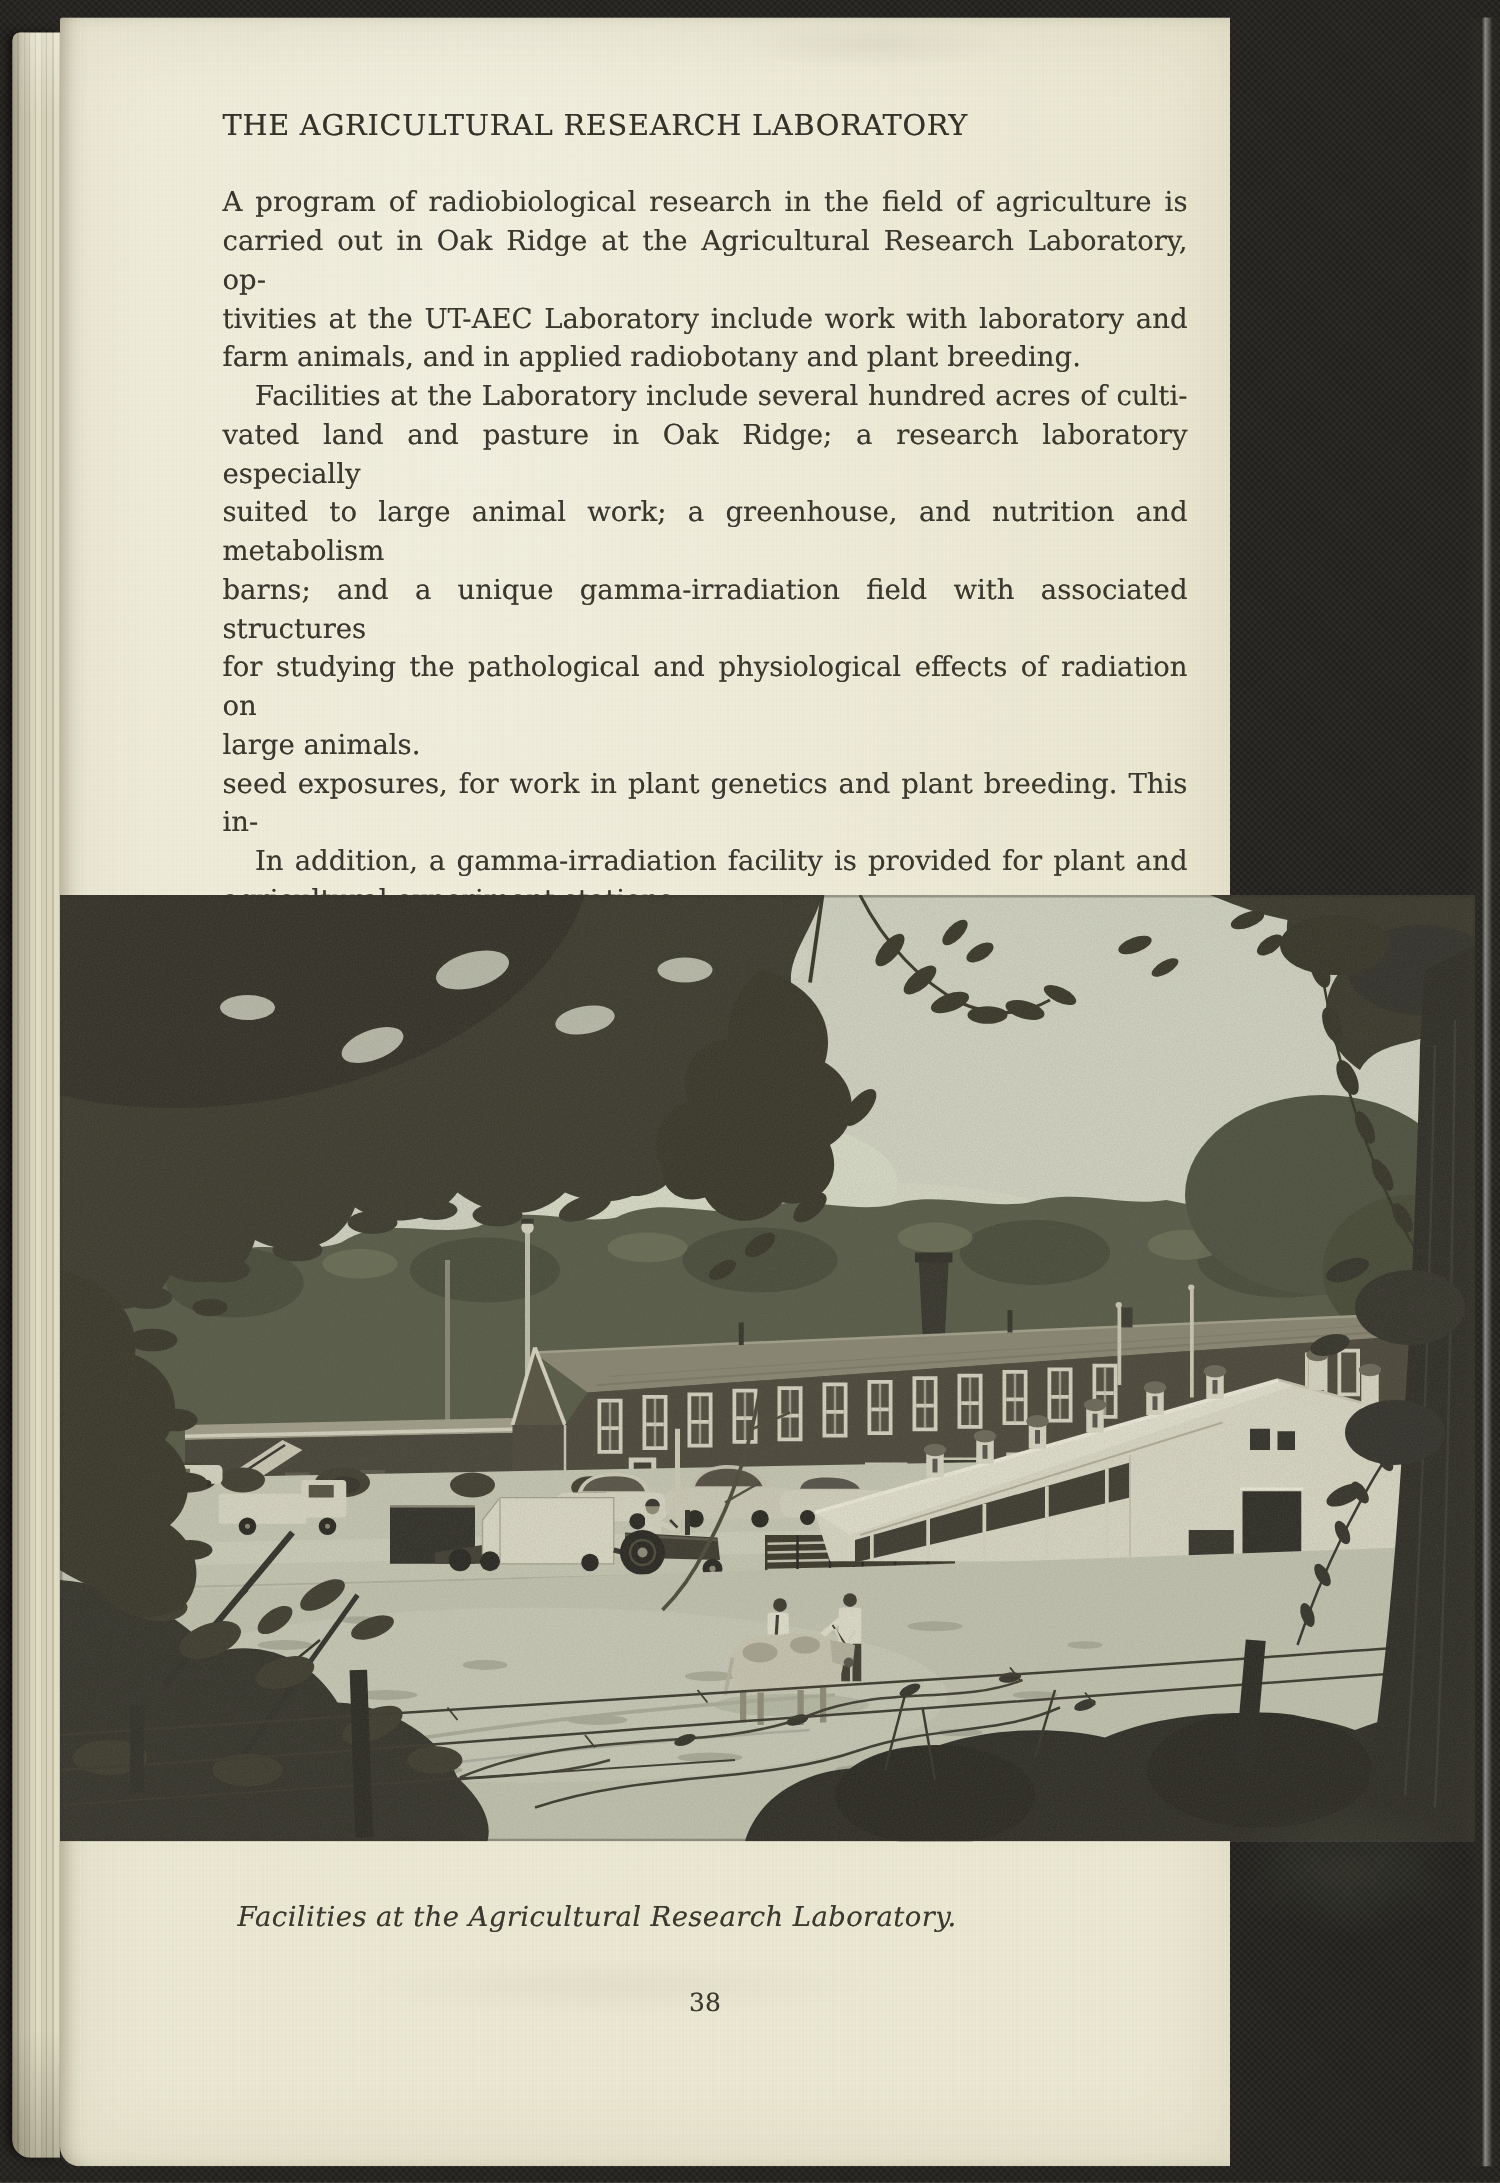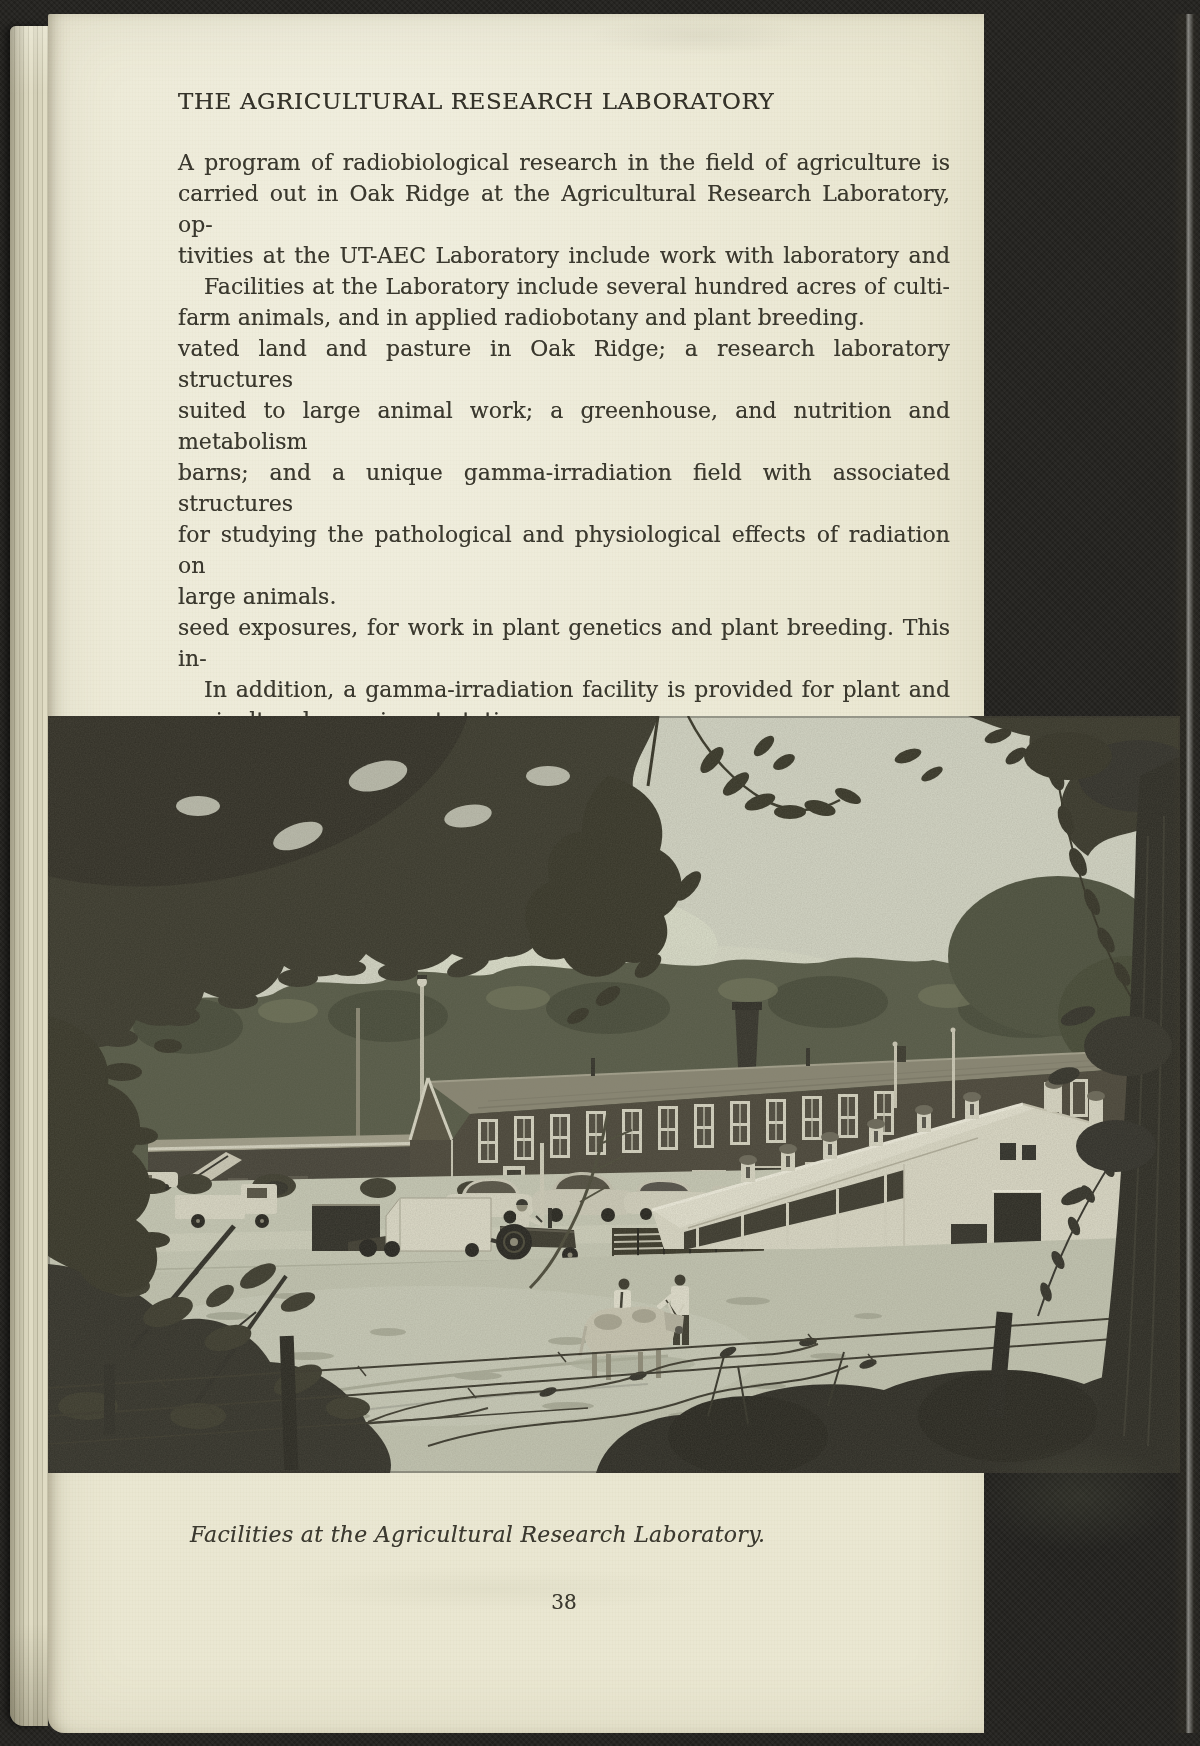"Facilities at the Laboratory include" div.line { order: before "farm animals, and in applied" -> after "farm animals, and in applied" }
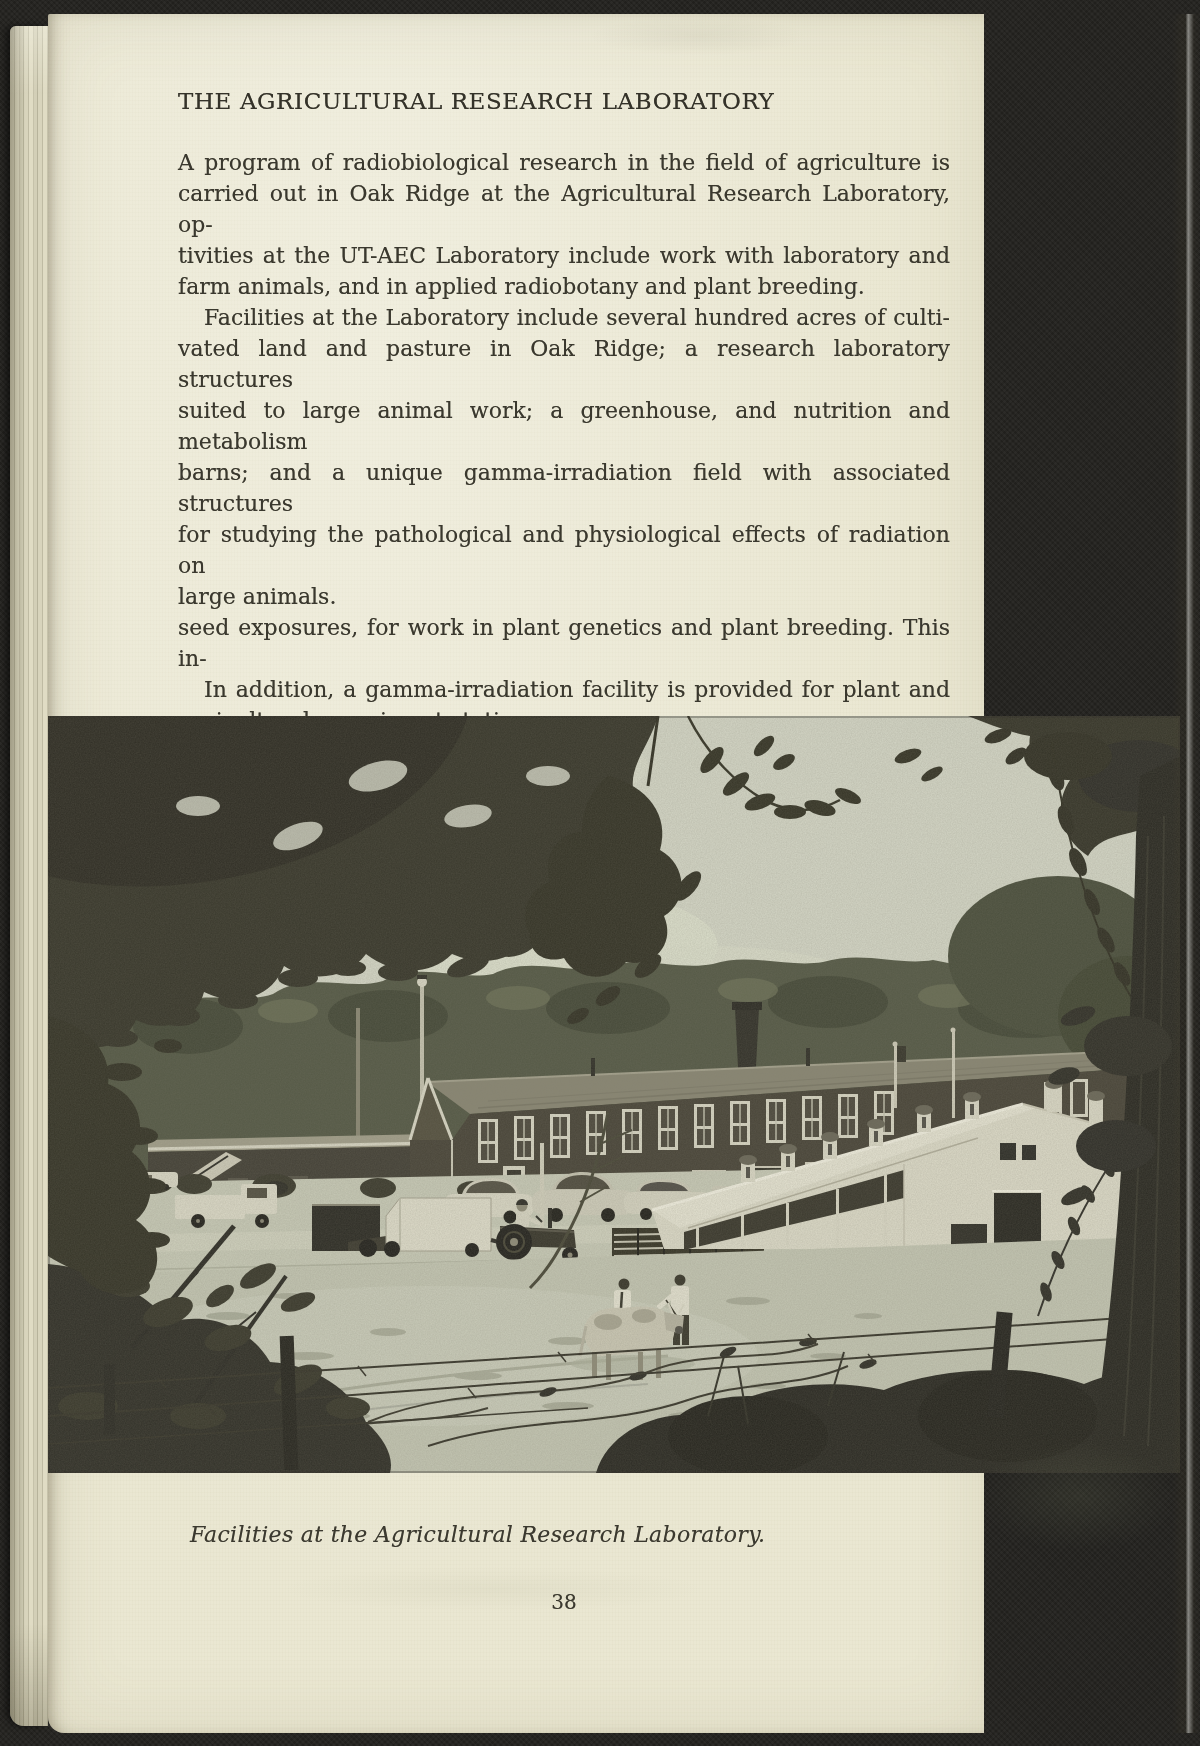"vated land and pasture in" div.line { text: structures -> especially }
